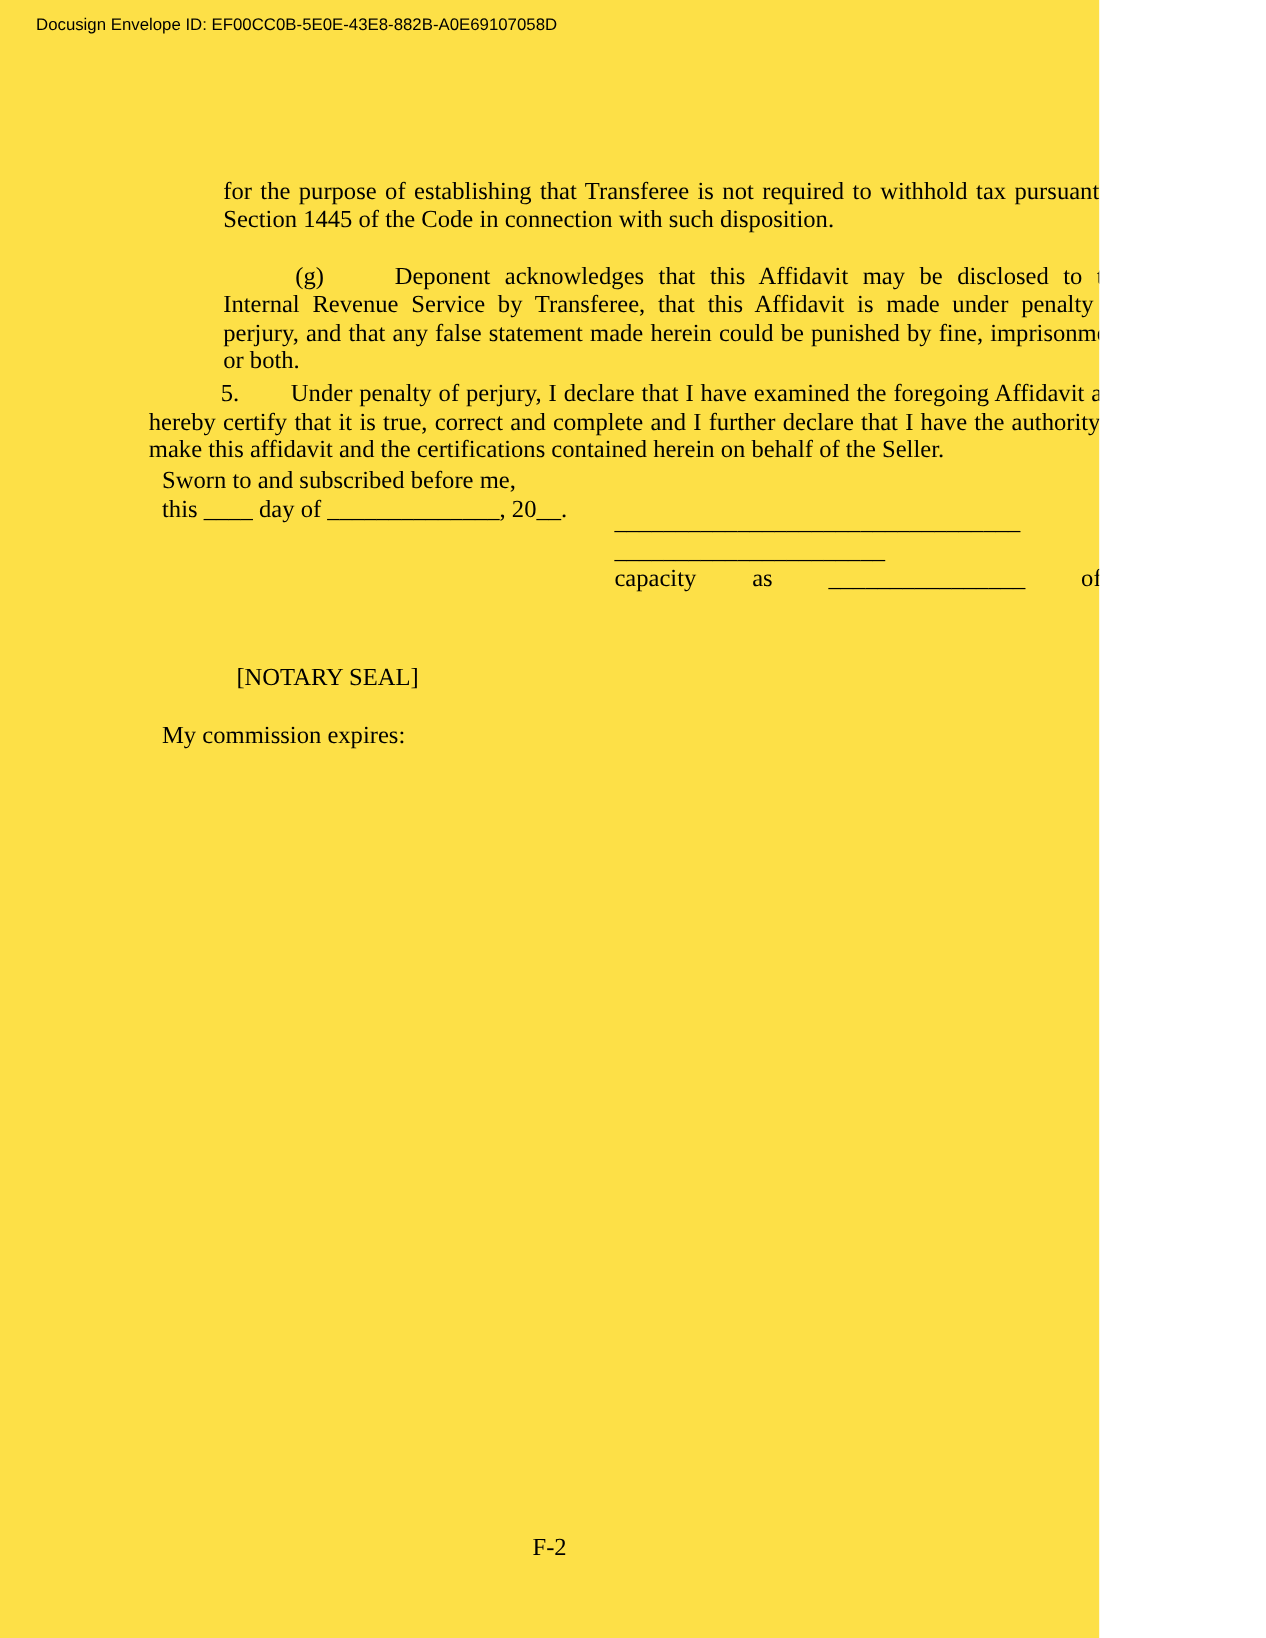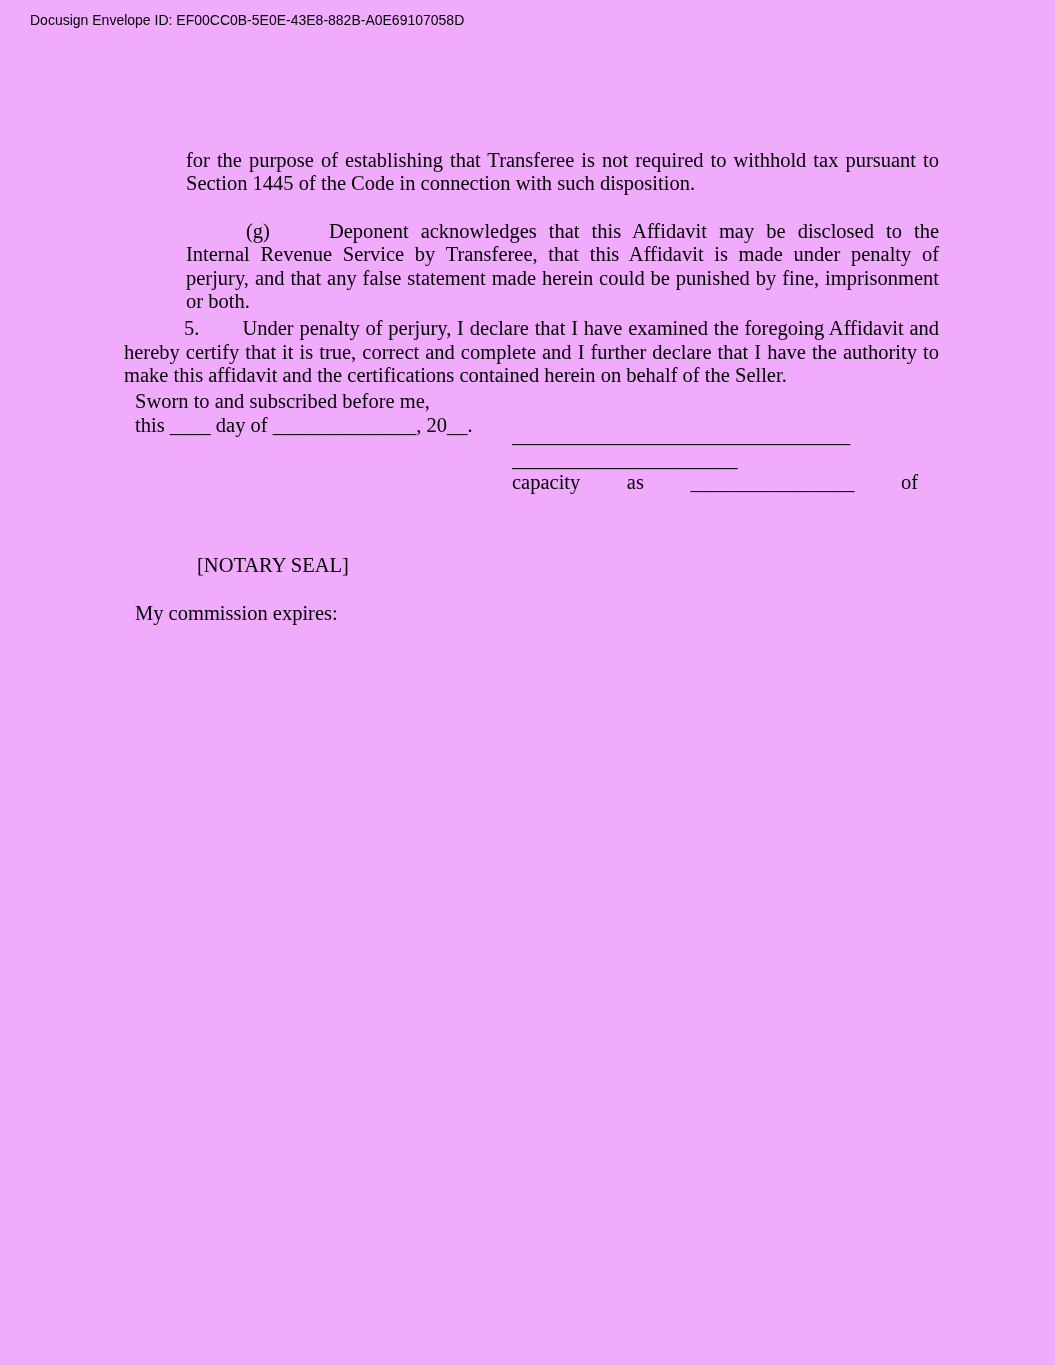"Docusign Envelope ID:" .page { background: #f0abfc -> #fde047; width: 1055px -> 916px }
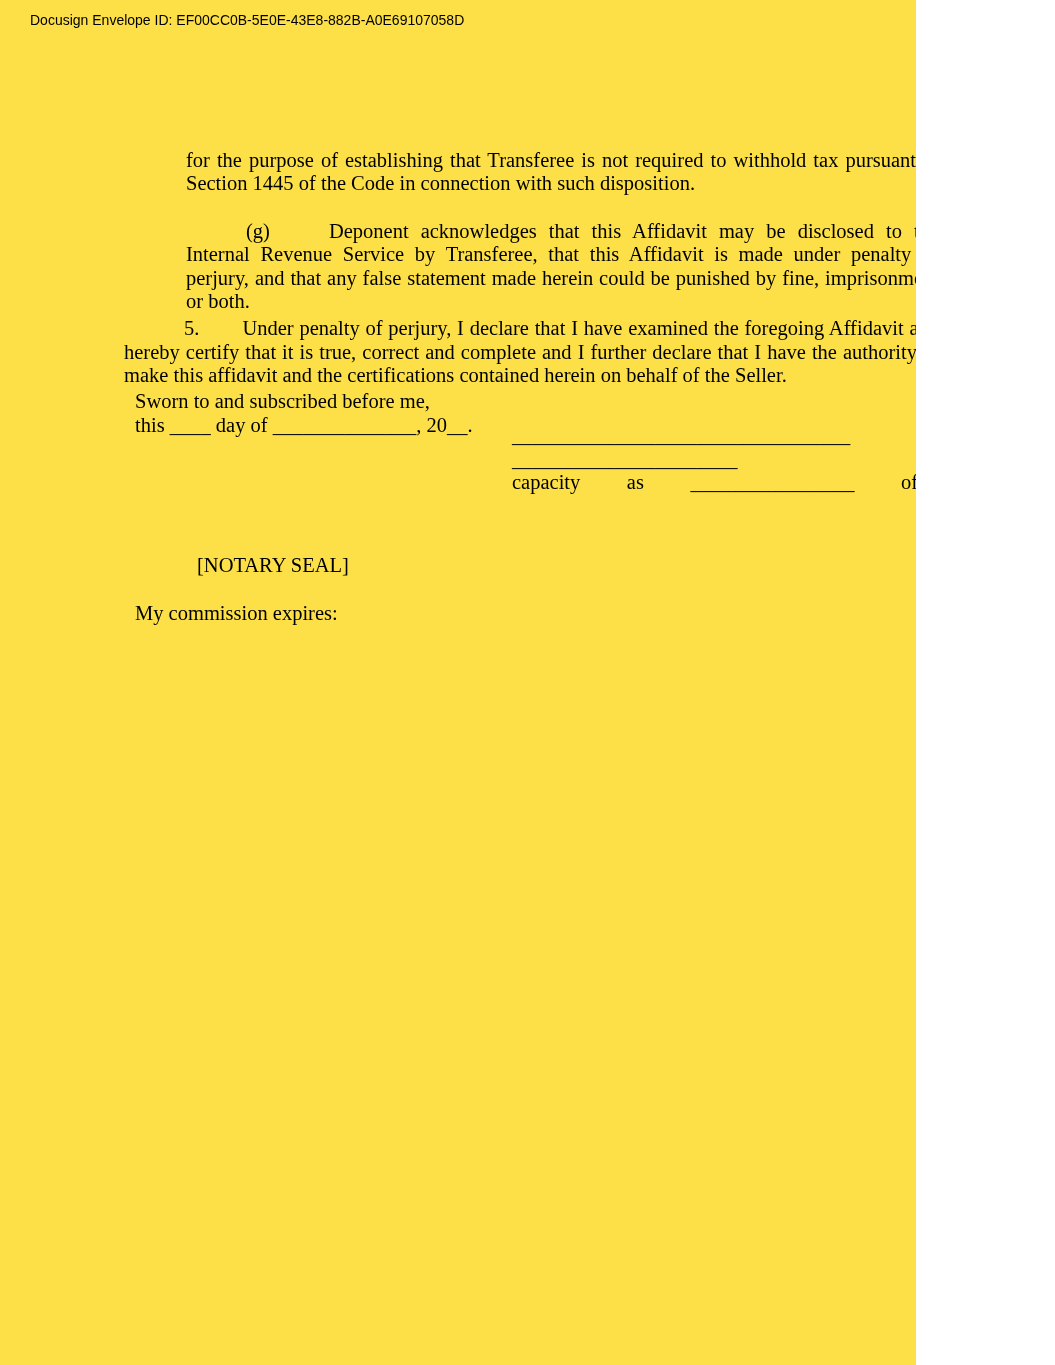"F-2" div.page-footer { html: none -> <div>F-2</div> }
